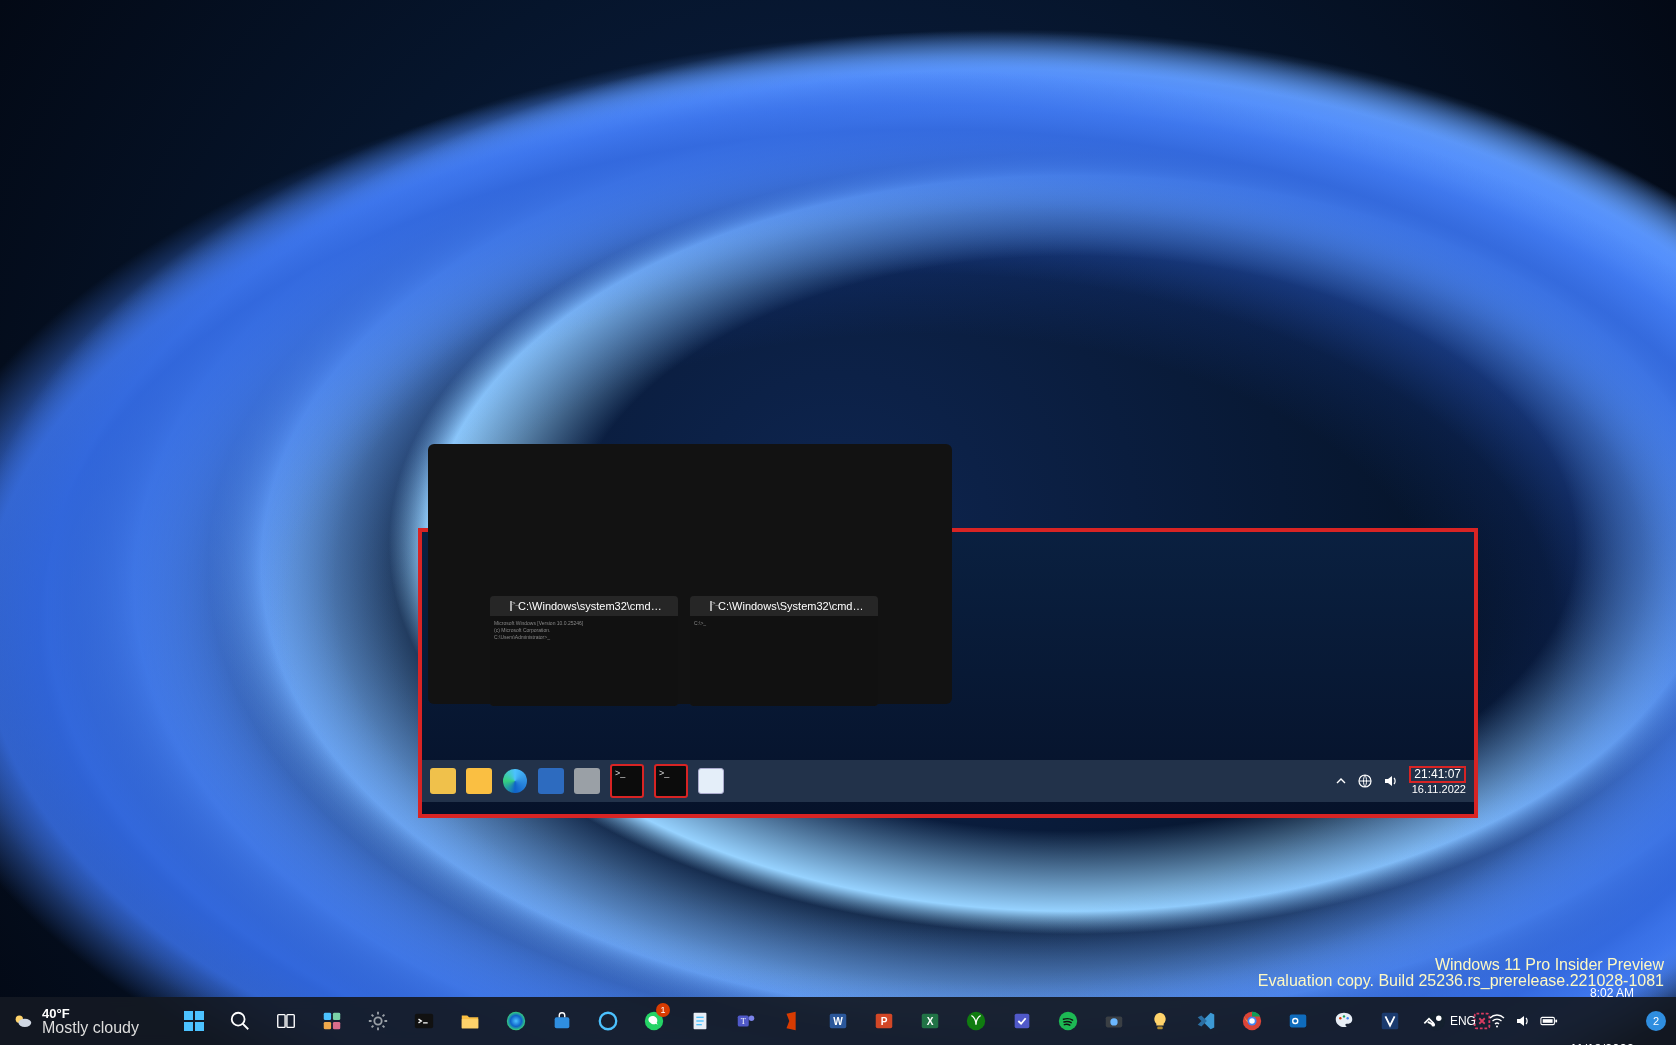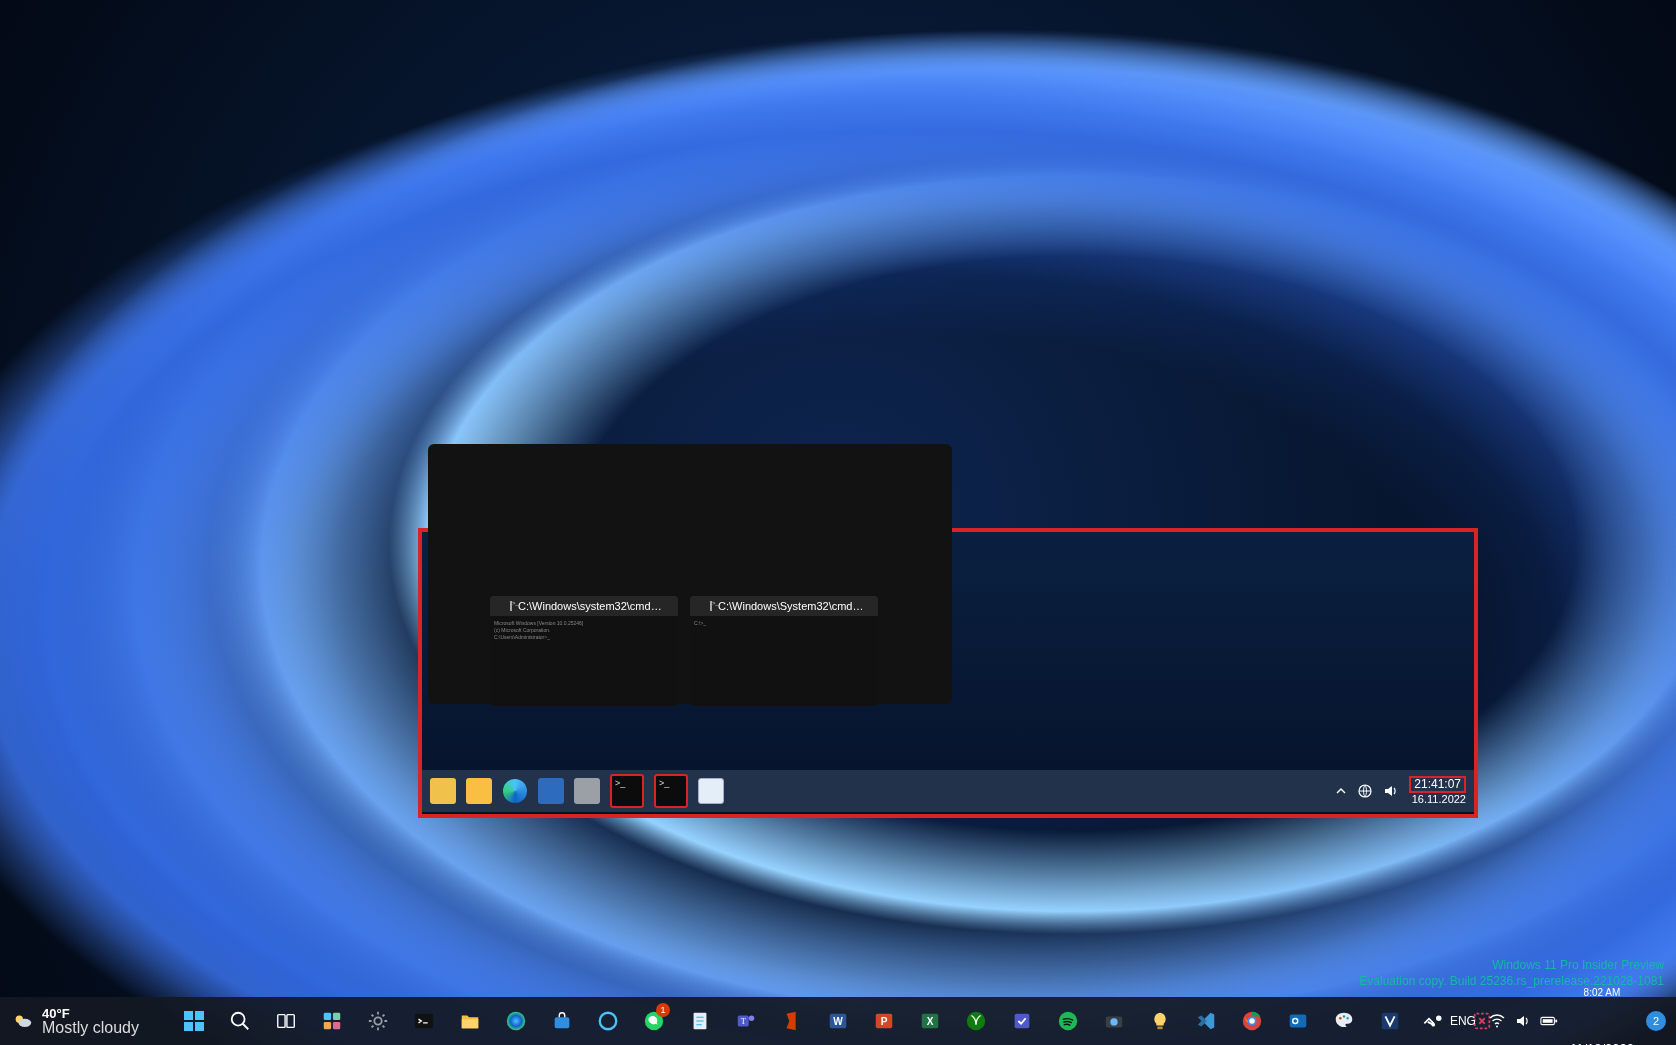"21:41:07" .nested-taskbar { bottom: 2px -> 12px }
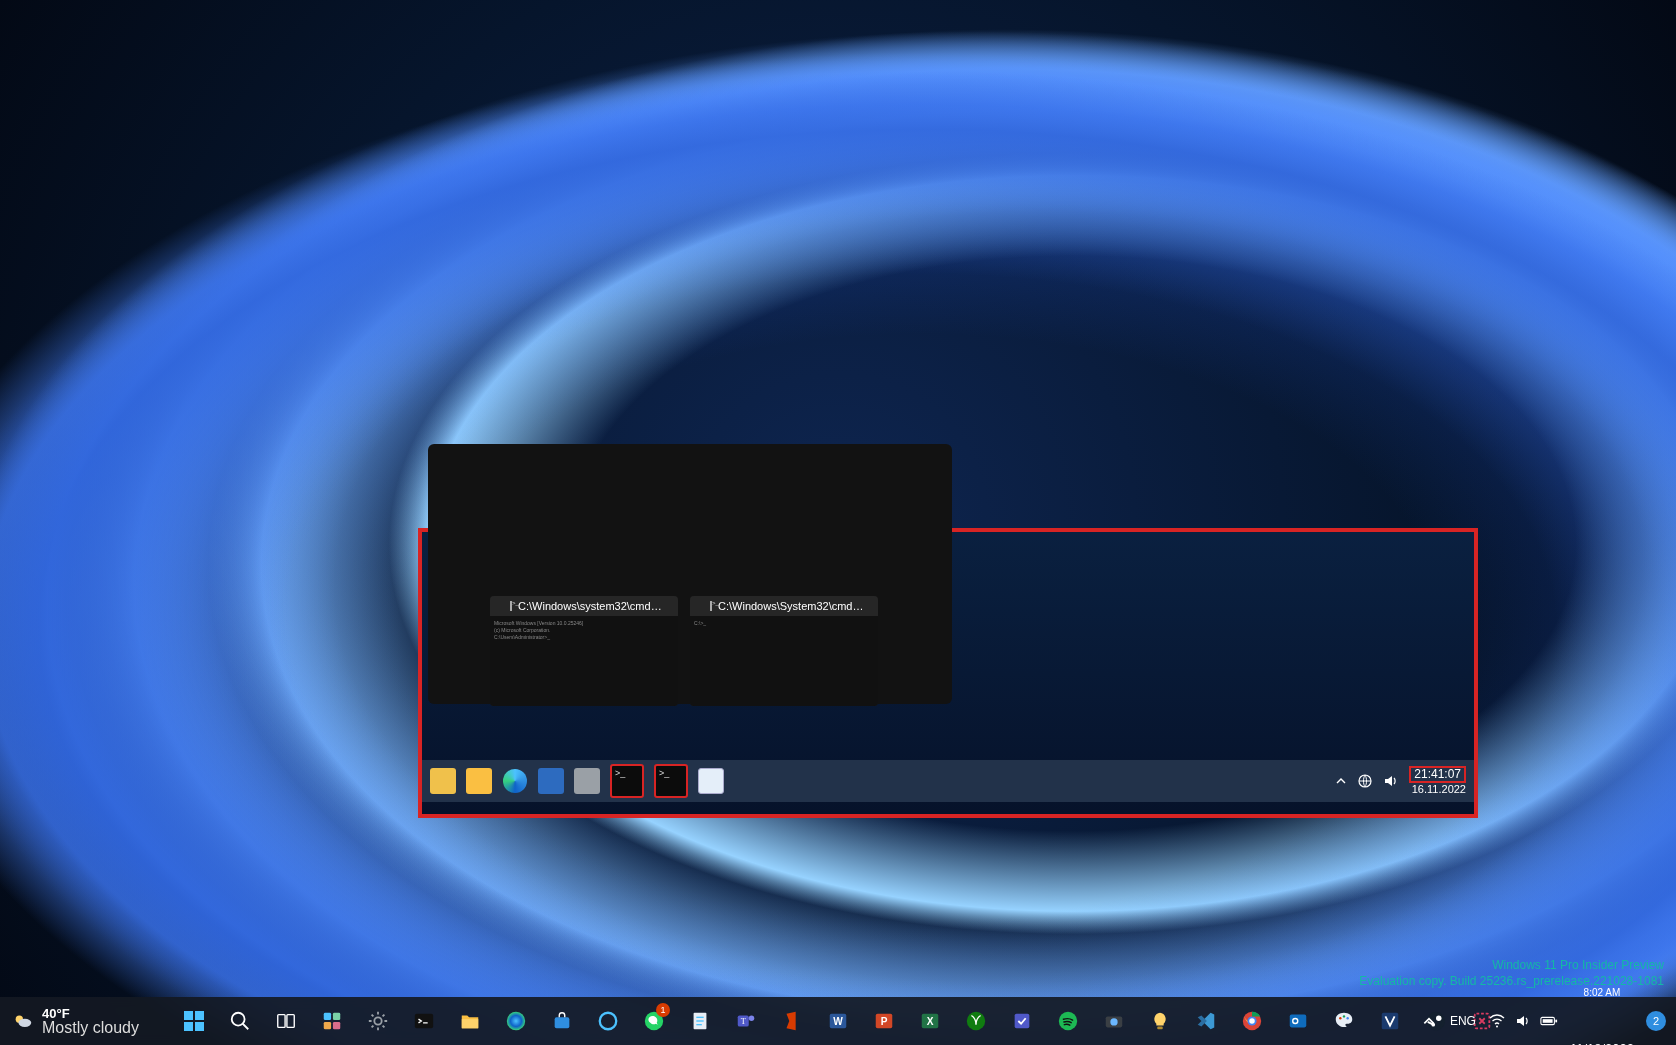"Windows 11 Pro Insider Preview" .host-watermark { color: #14b8a6 -> #fef9c3; font-size: 12px -> 16px }
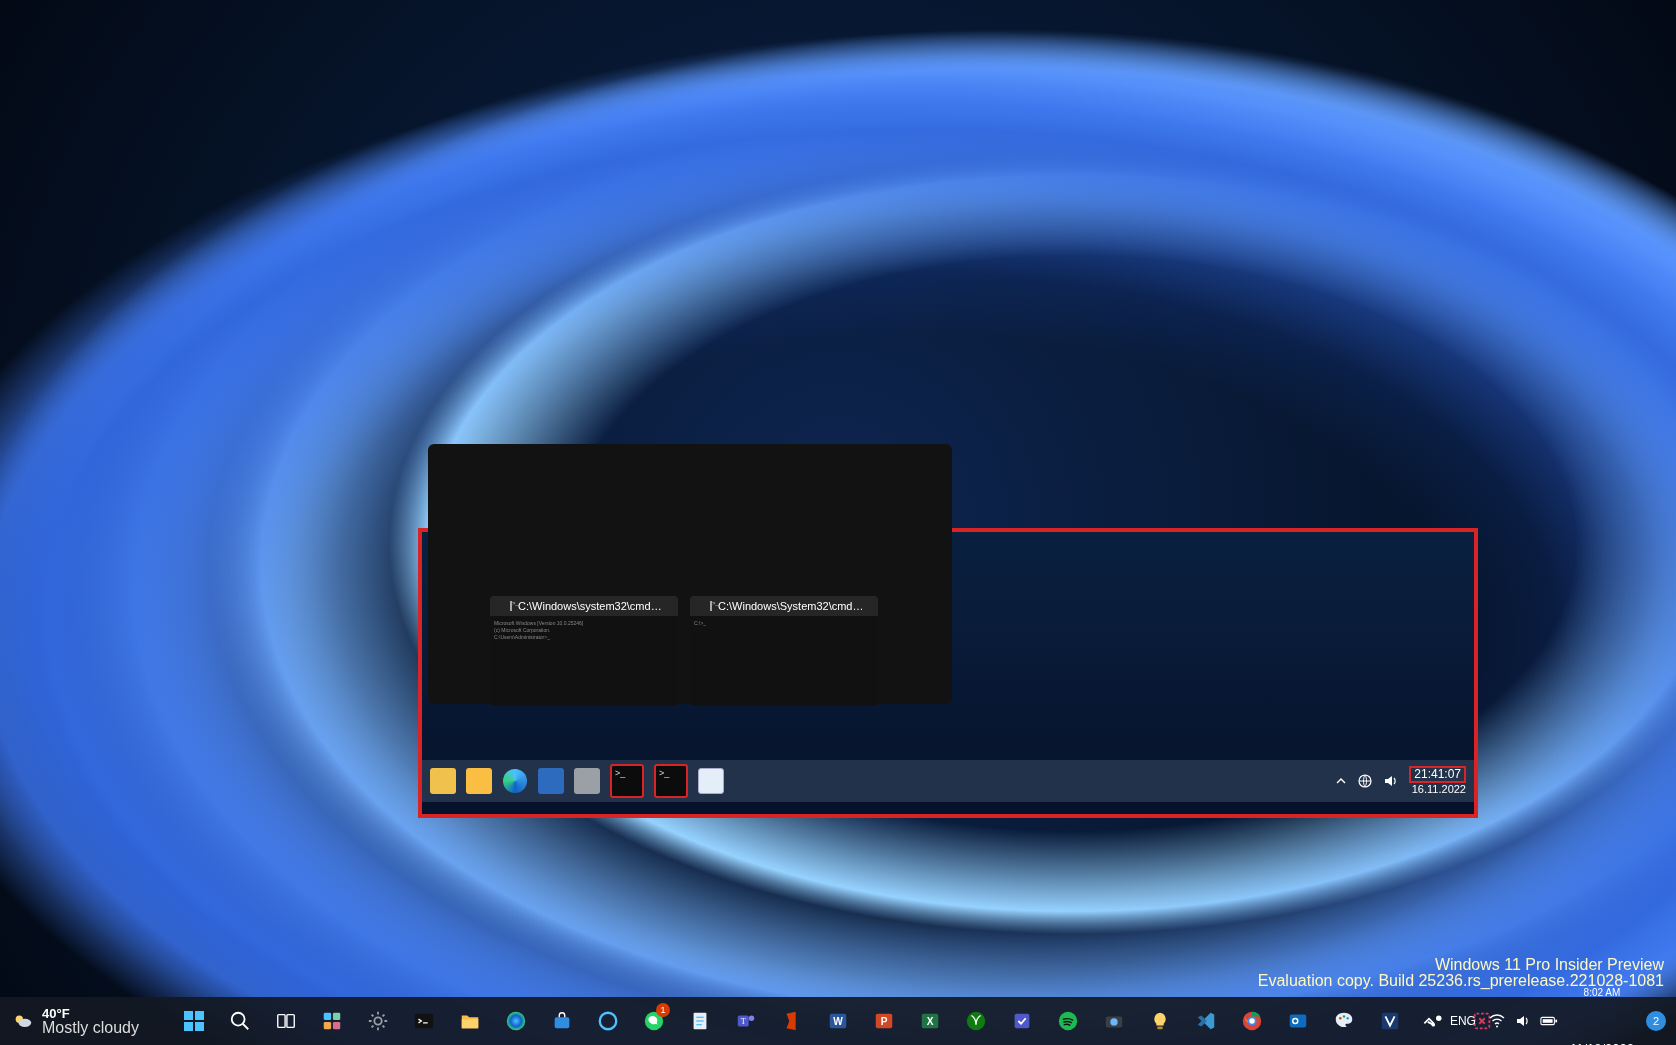"8:02 AM" .clock .line1 { font-size: 10px -> 12px; text-align: center -> none }
